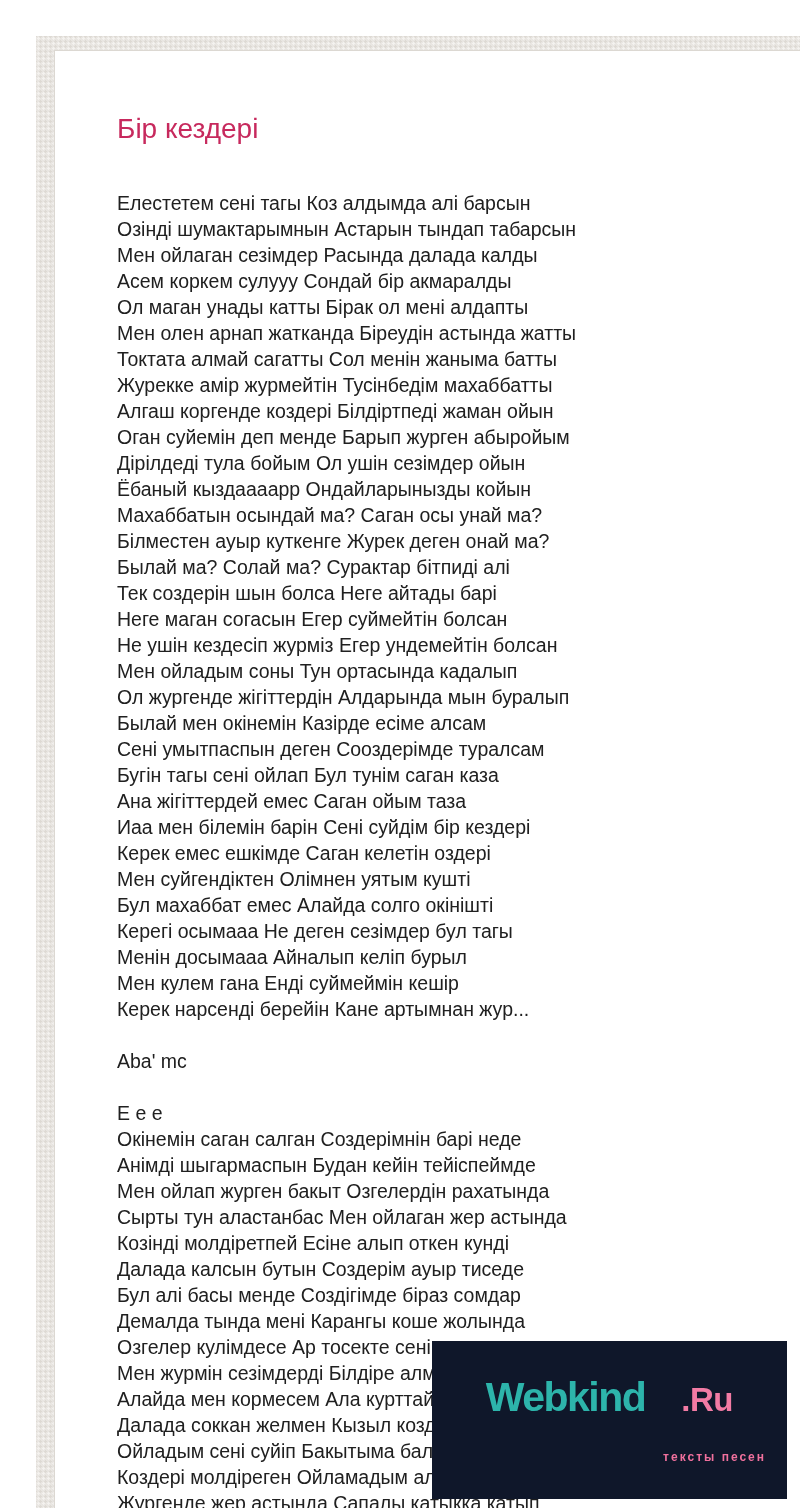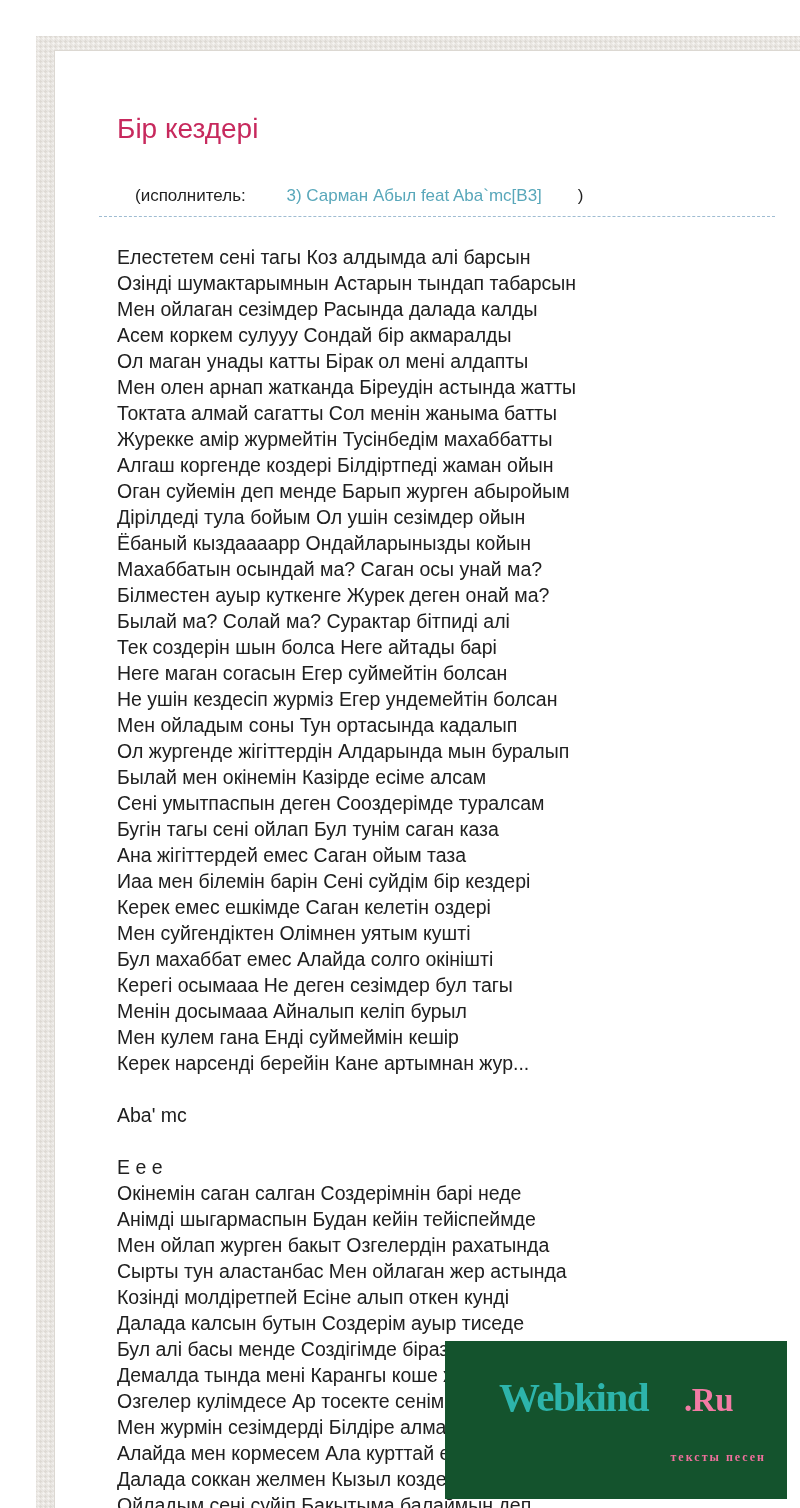"(исполнитель: 3) Сарман Абыл feat" div.artist-line { html: <div><span>(исполнитель: </span><a>3) Сарман Абыл feat Aba`mc[B3]</a><span>)</span></div> -> none }
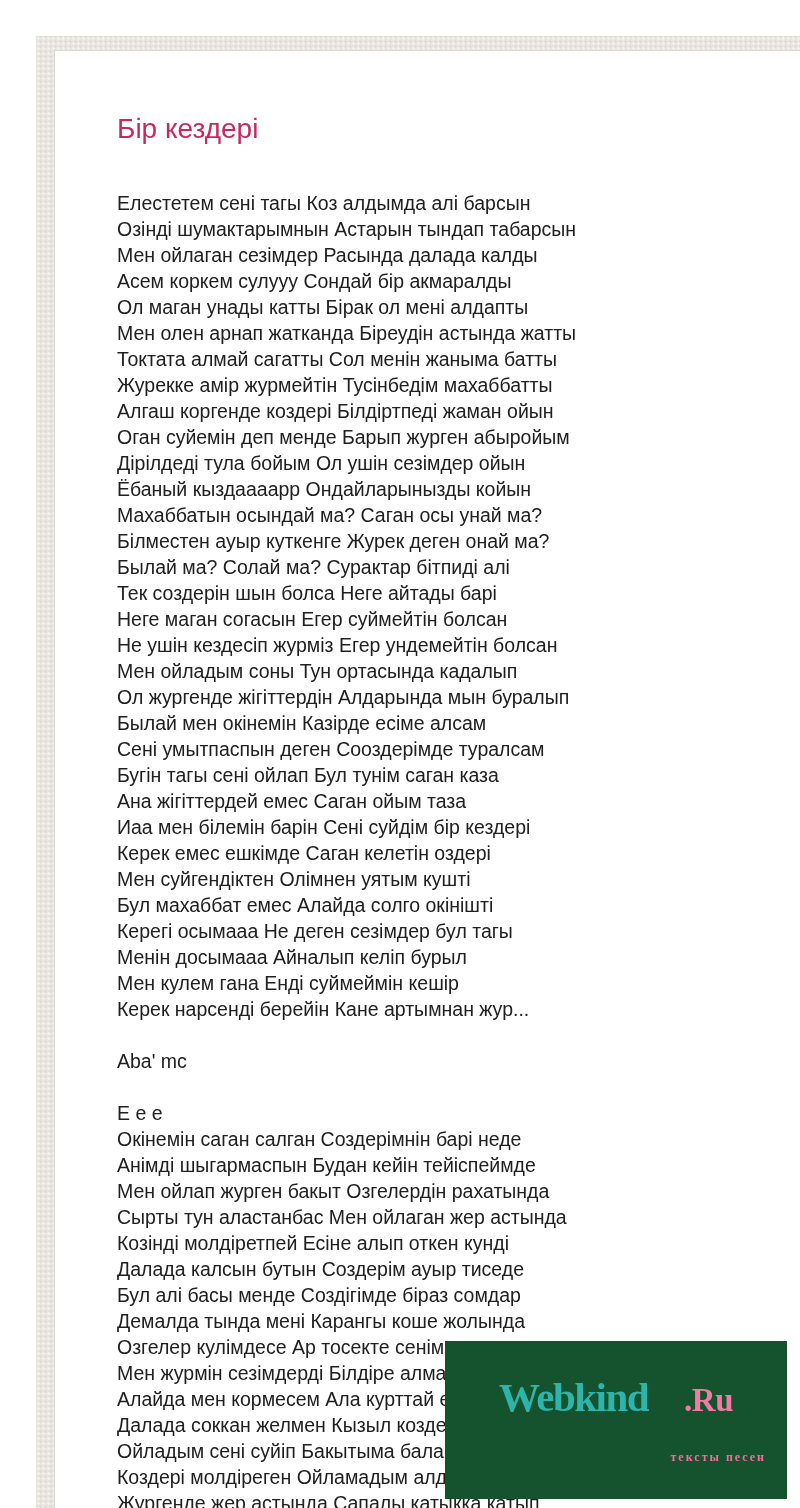"Webkind .Ru" .logo { background: #14532d -> #0f172a; font-family: Liberation Serif, serif -> none }
